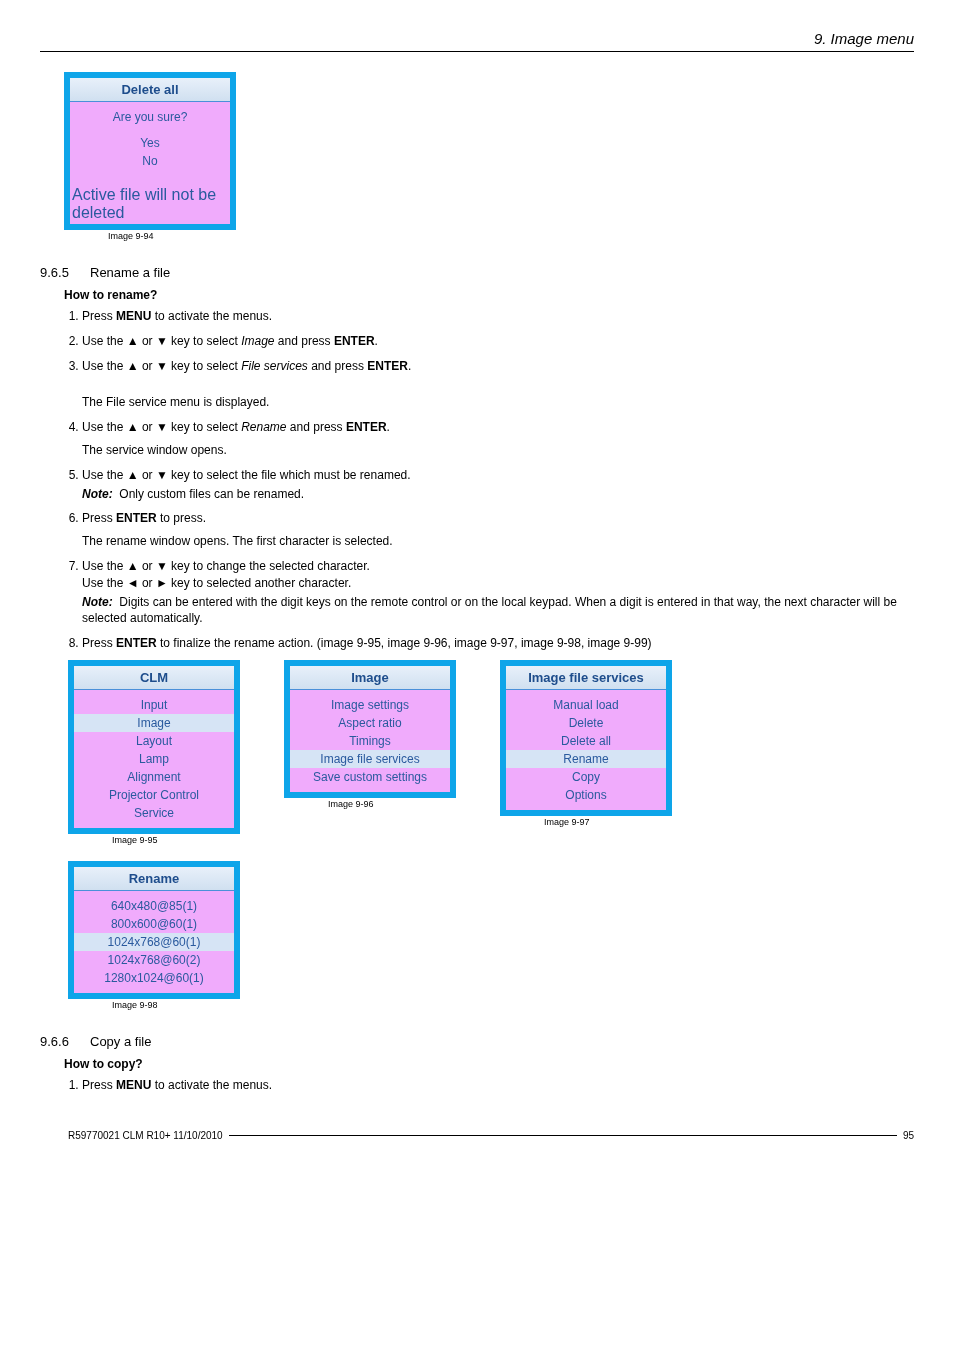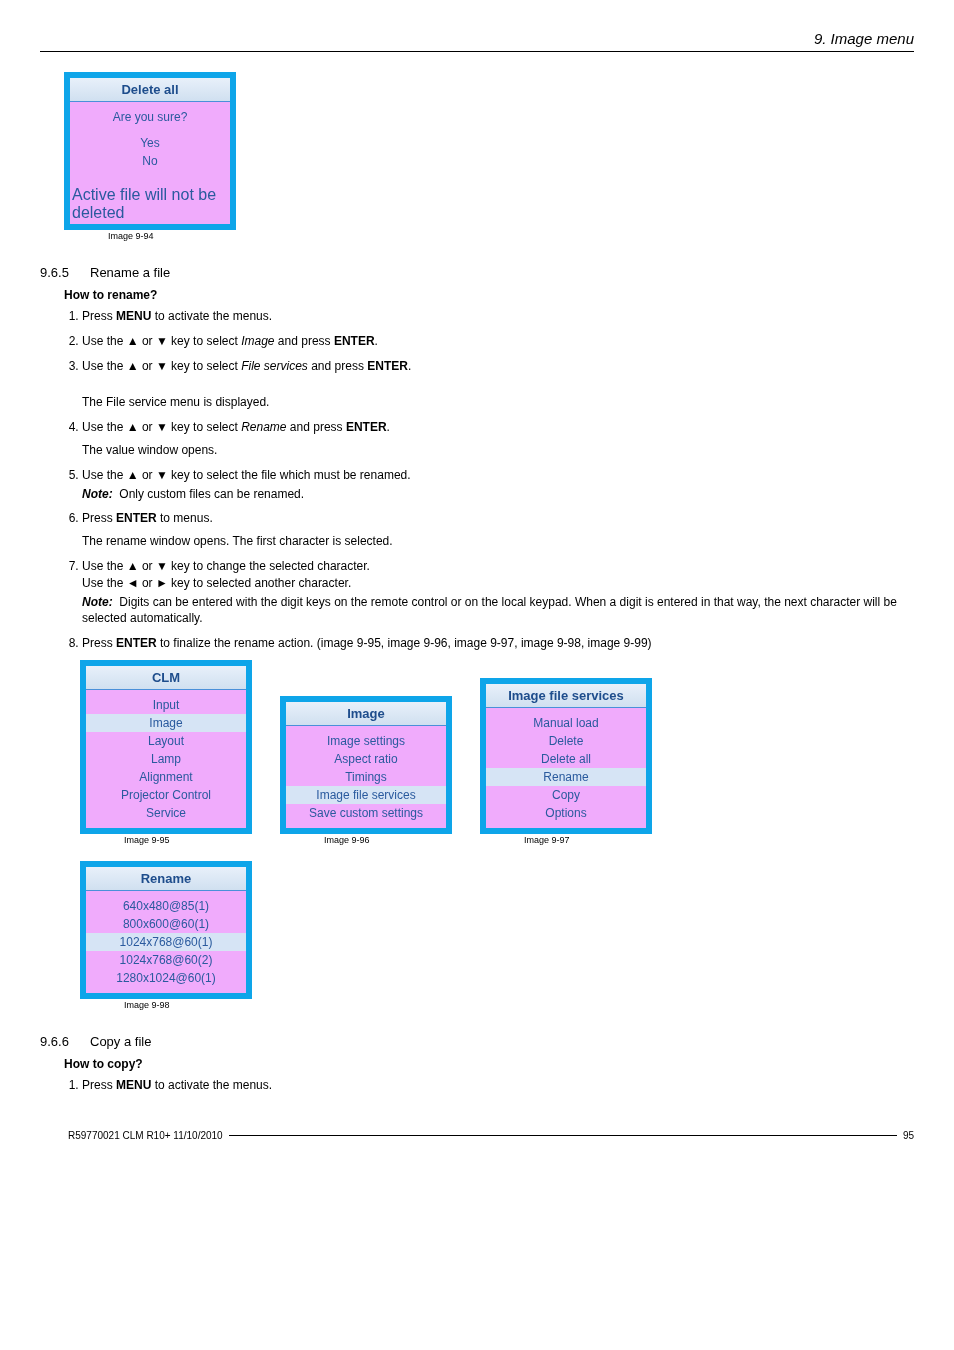"The value window opens." div.sub-note { text: value -> service }
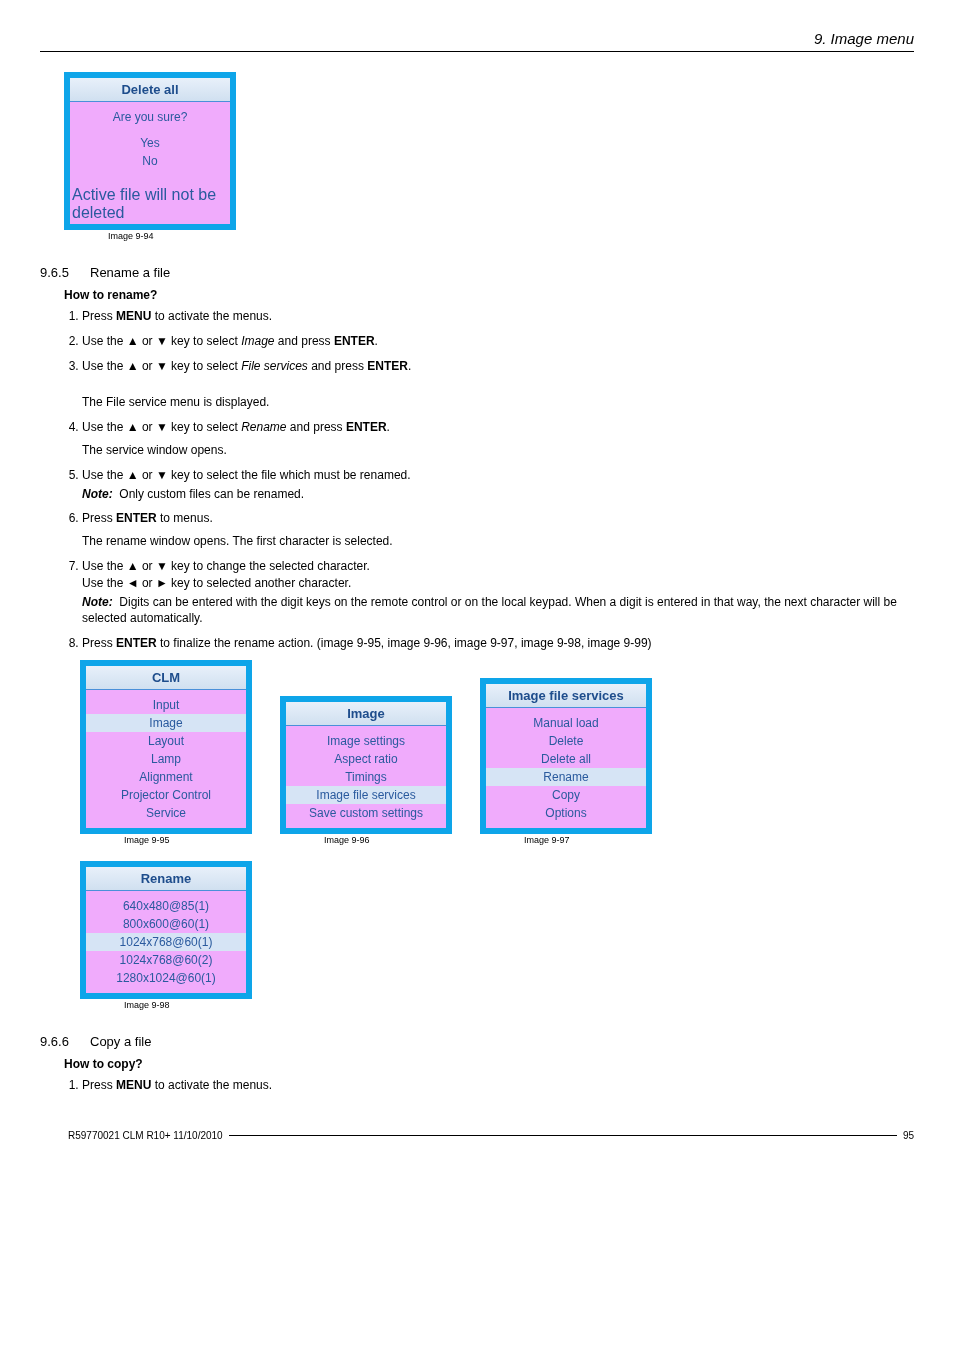"to menus." span { text: menus -> press }
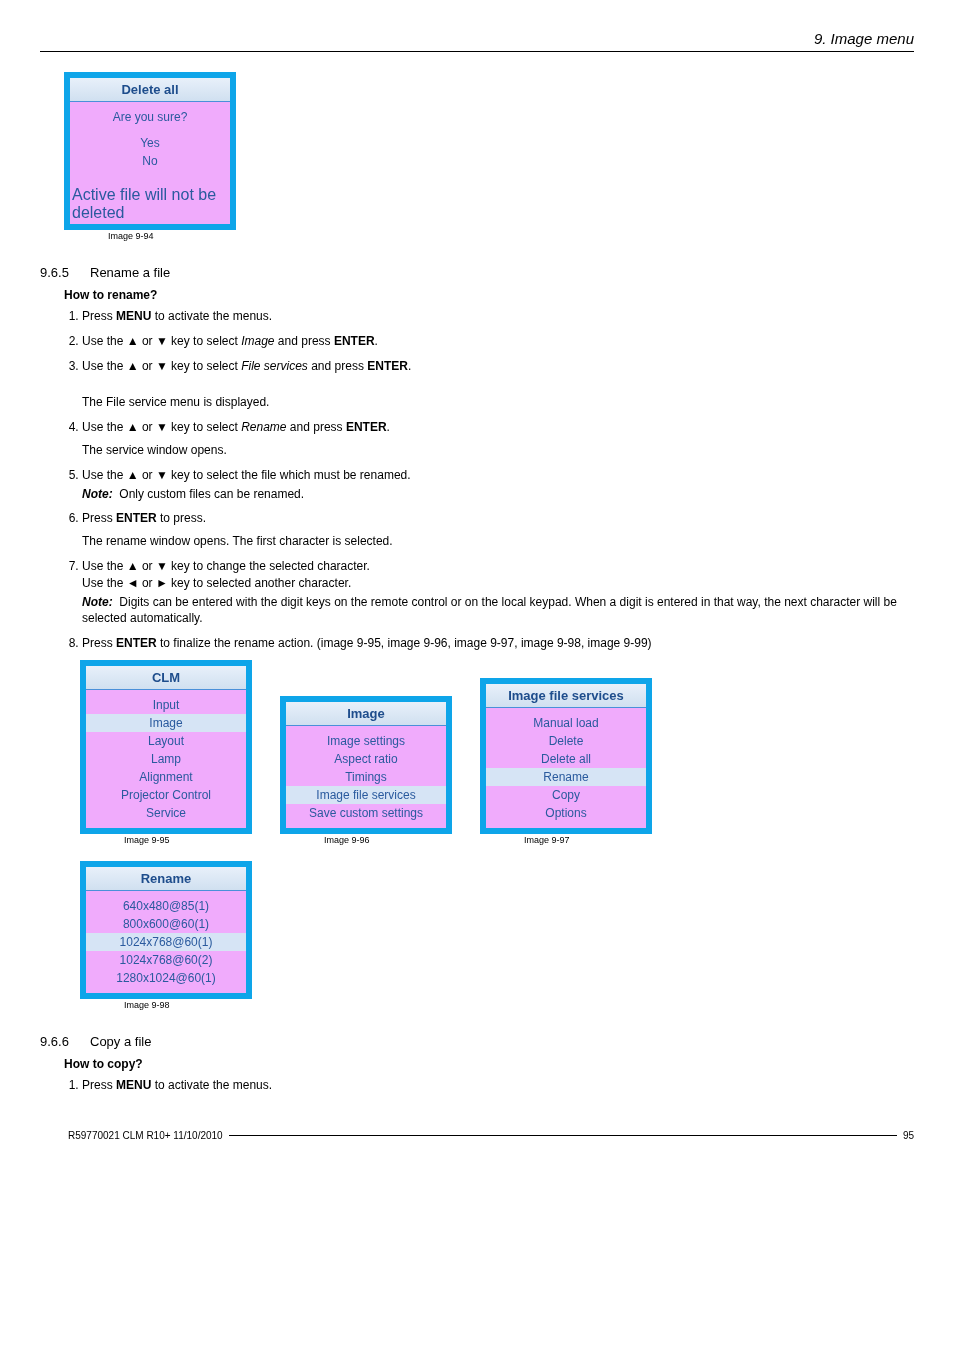"CLM" .images-row { align-items: flex-end -> flex-start; gap: 28px -> 44px; margin-left: 40px -> 28px }
